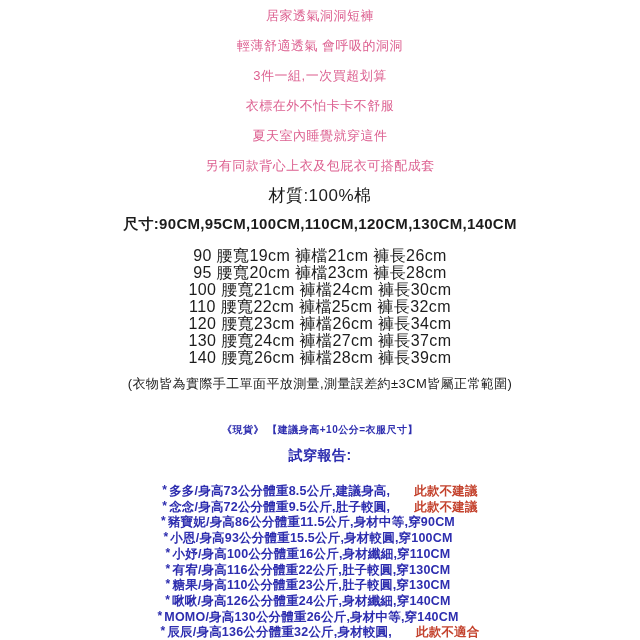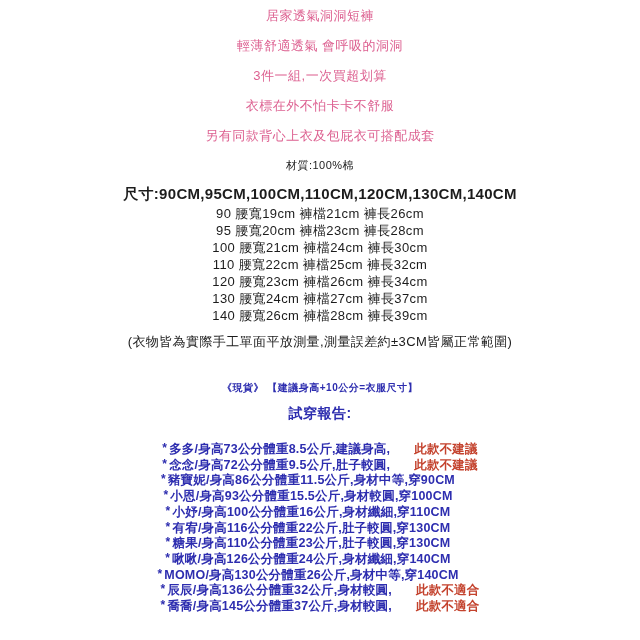"夏天室內睡覺就穿這件" p.intro-line { html: none -> <p>夏天室內睡覺就穿這件</p> }
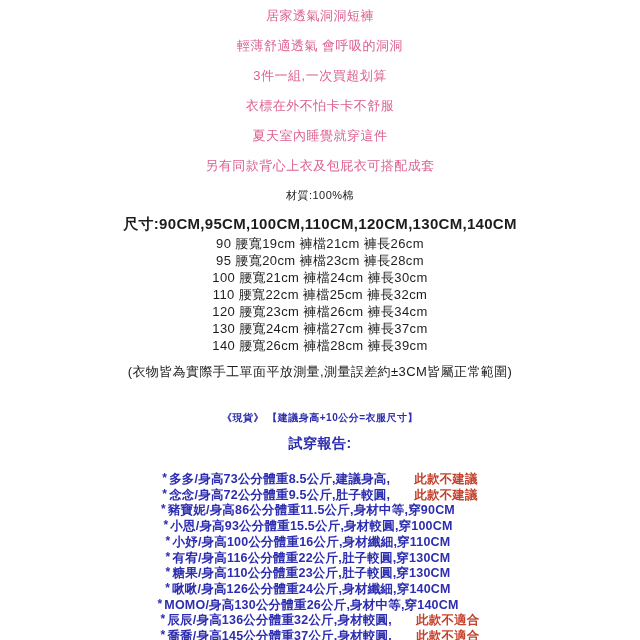"材質:100%棉" .material-line { font-size: 11px -> 17px }
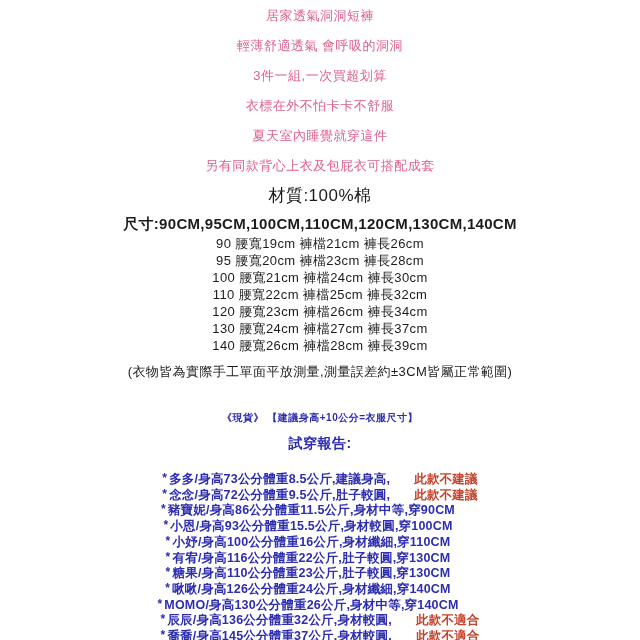"90 腰寬19cm 褲檔21cm 褲長26cm" .size-rows { font-size: 13px -> 16px; margin: 4px 0 0 0 -> 16px 0 0 0 }
